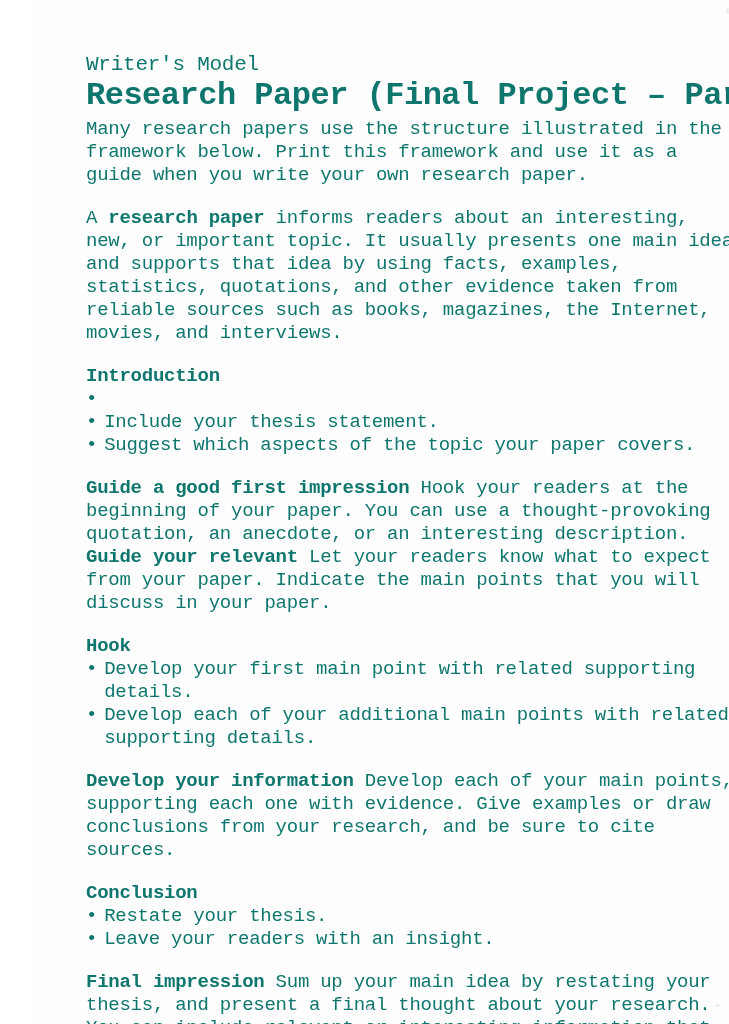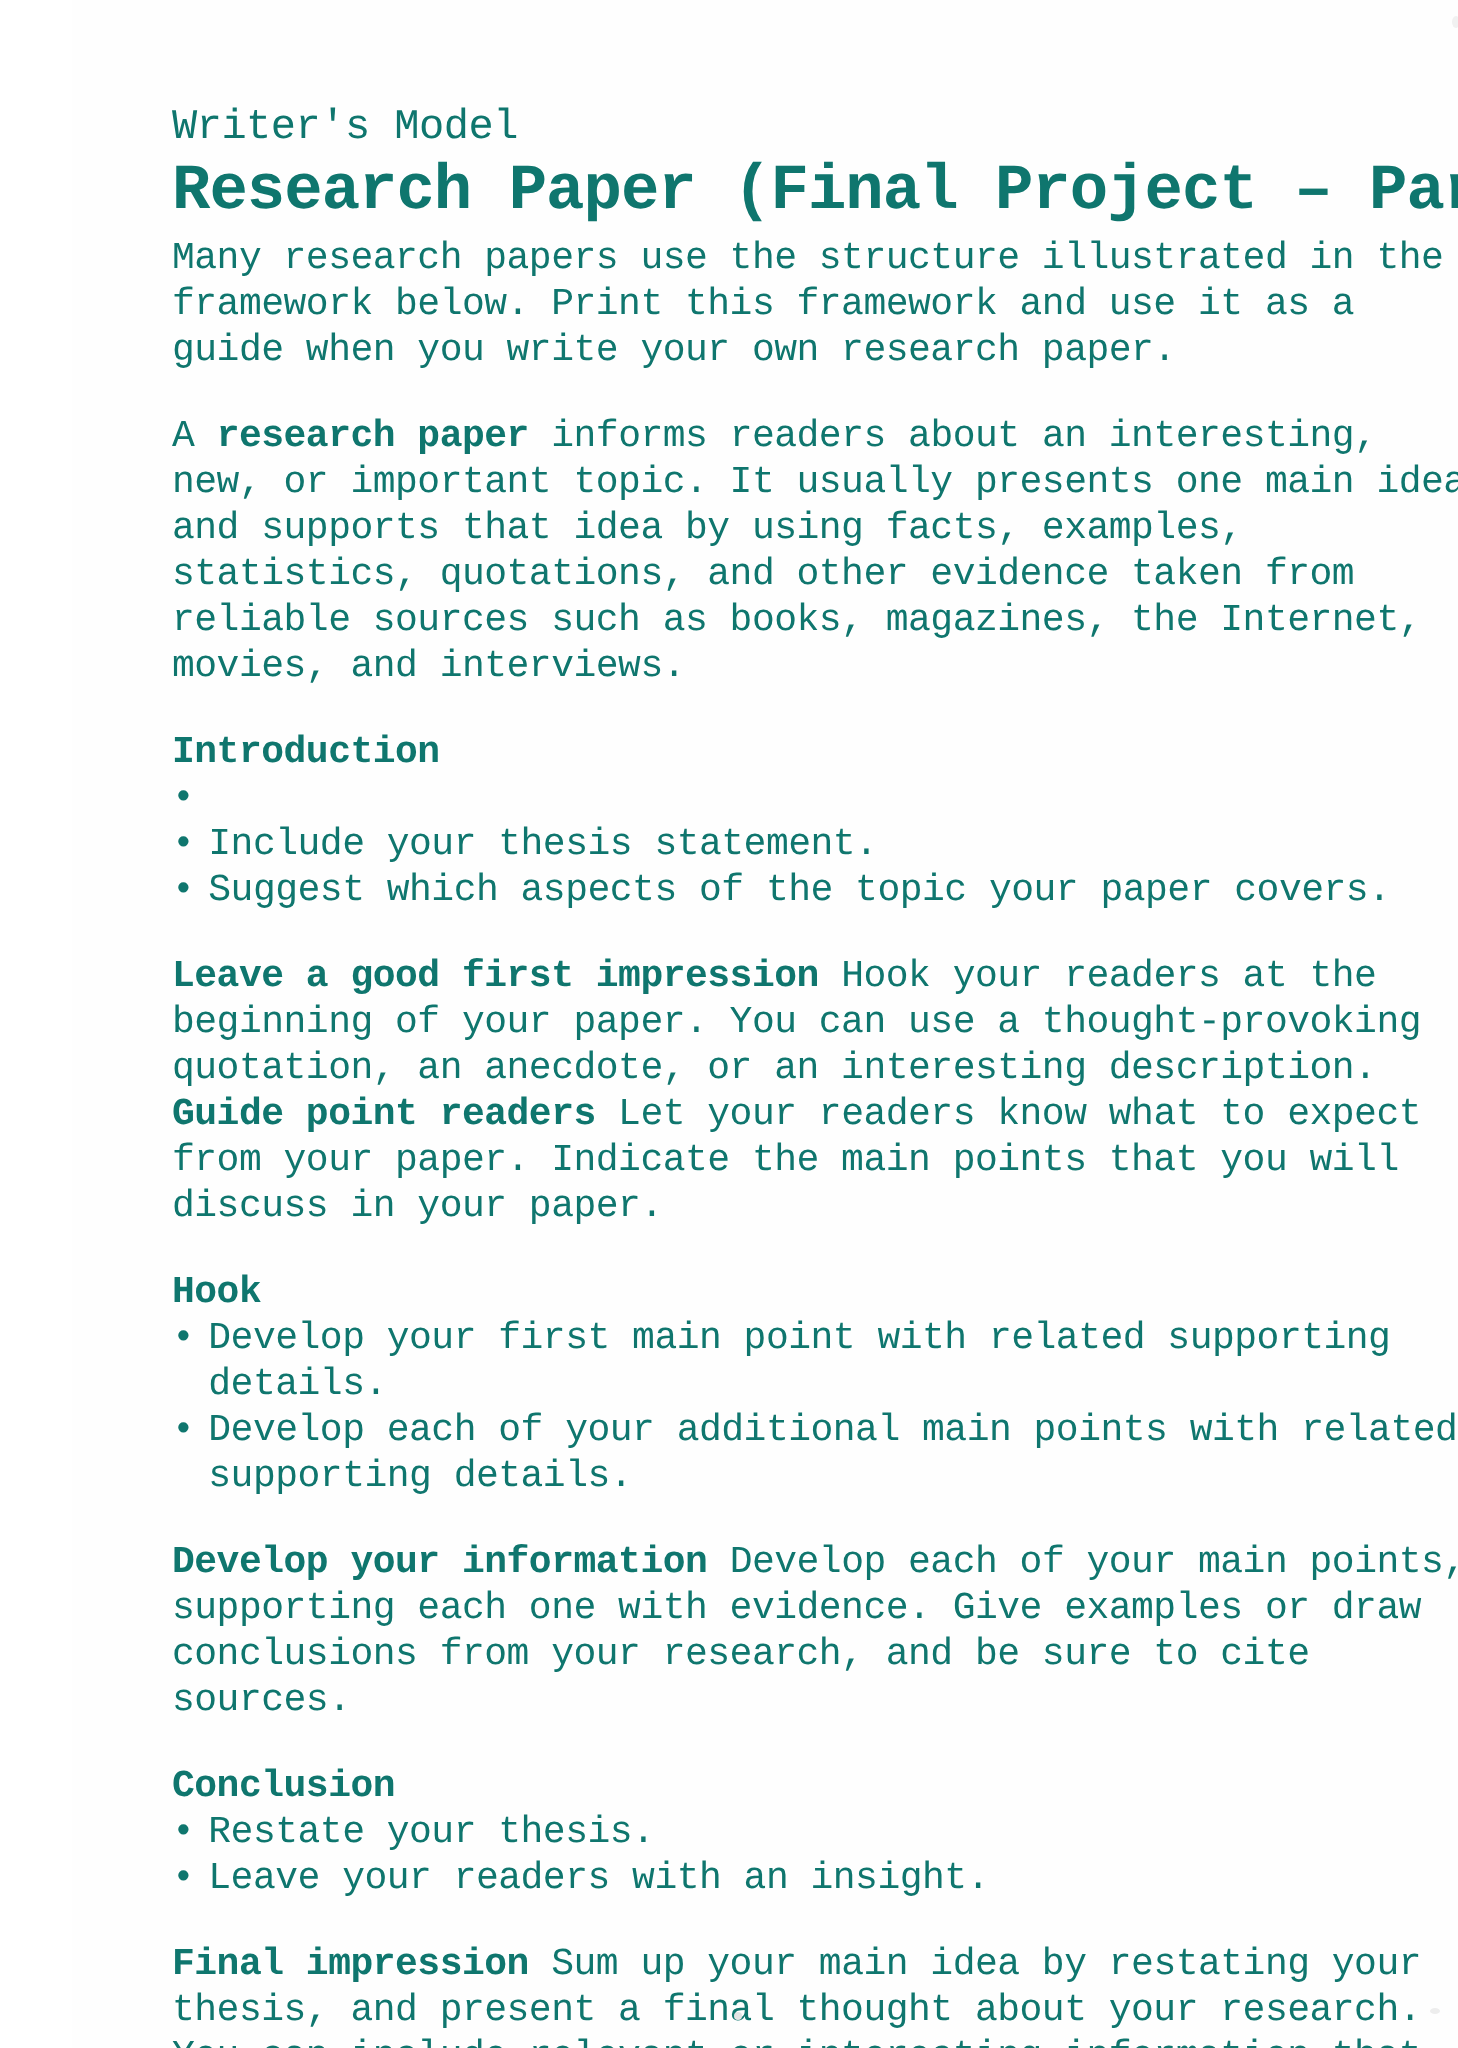"Leave a good first impression" strong { text: Leave -> Guide }
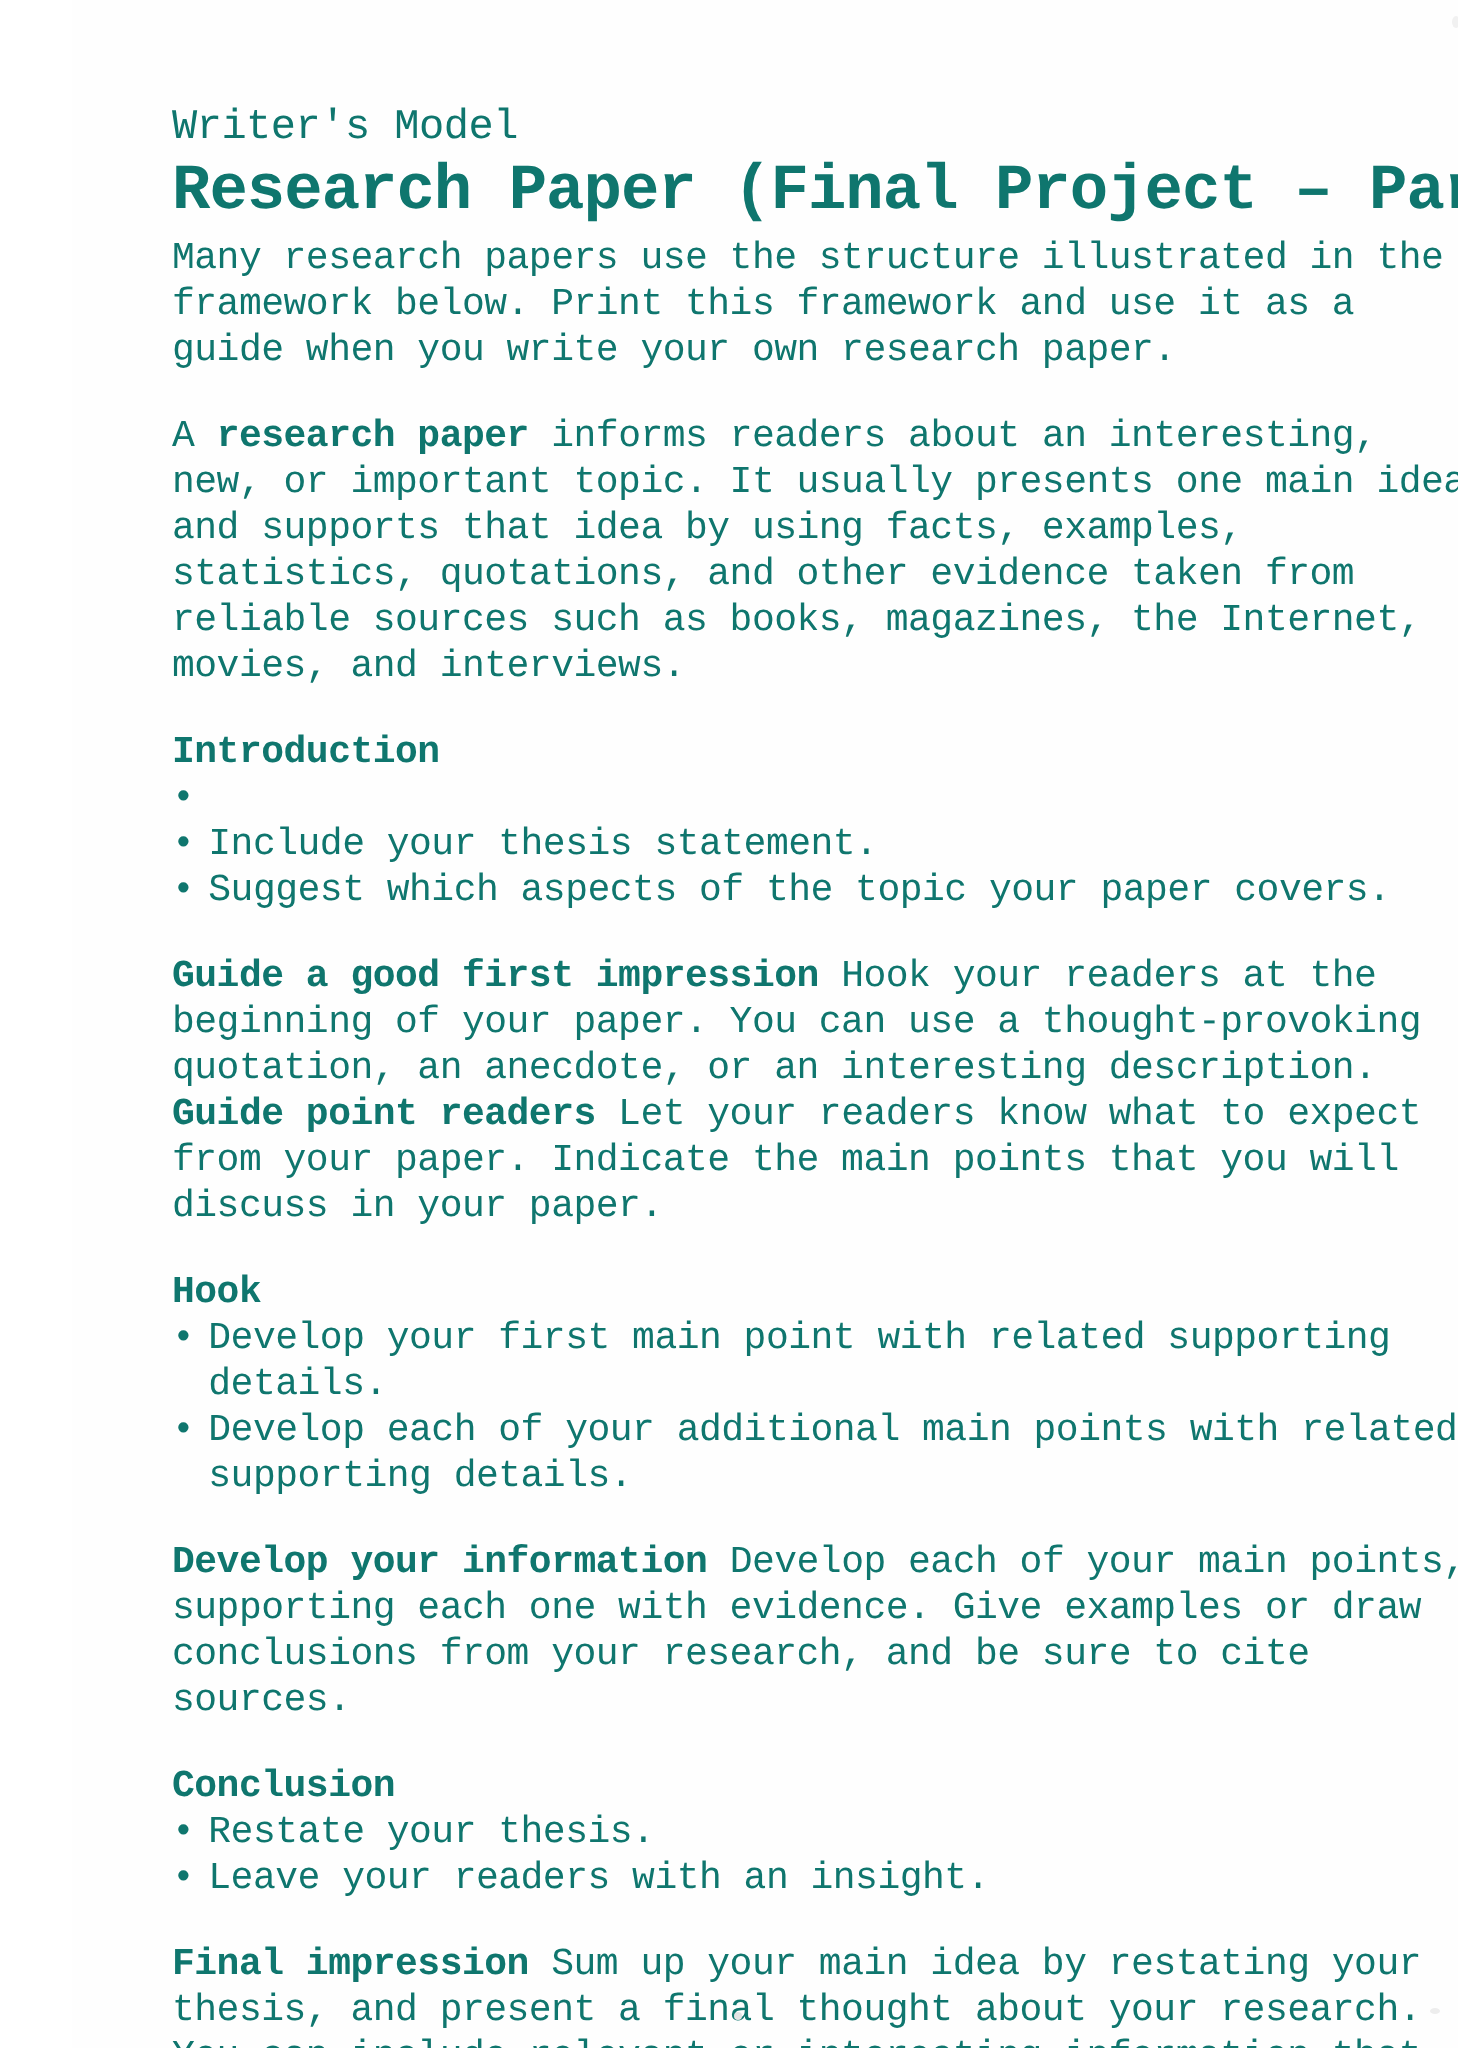"Guide point readers" strong { text: point readers -> your relevant }
